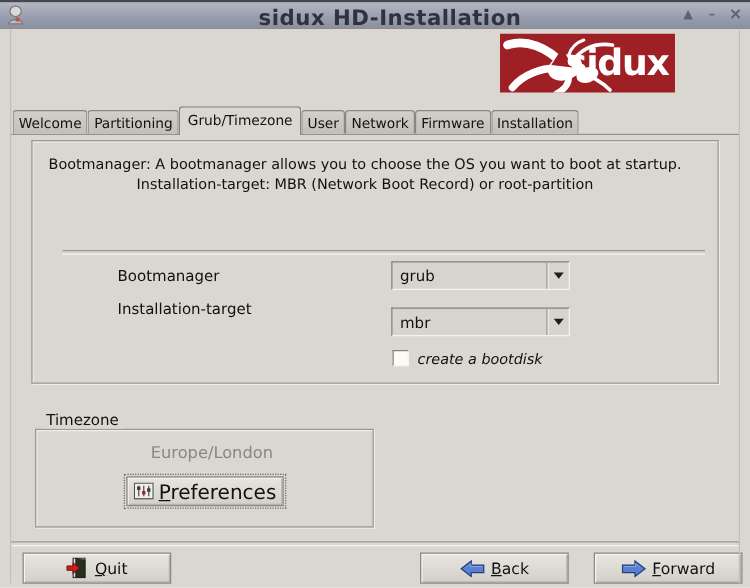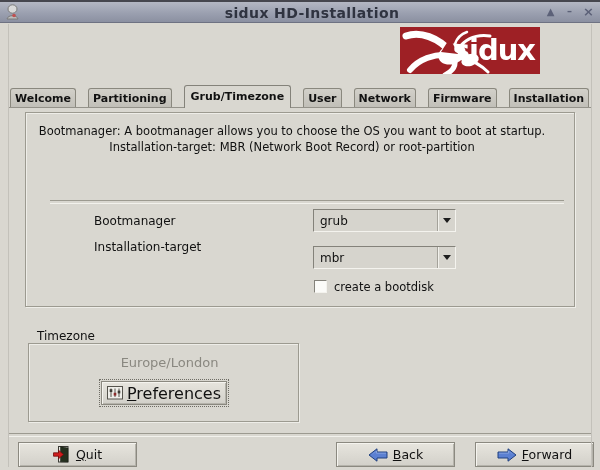"sidux HD-Installation" .titlebar-title { font-size: 14px -> 17px }
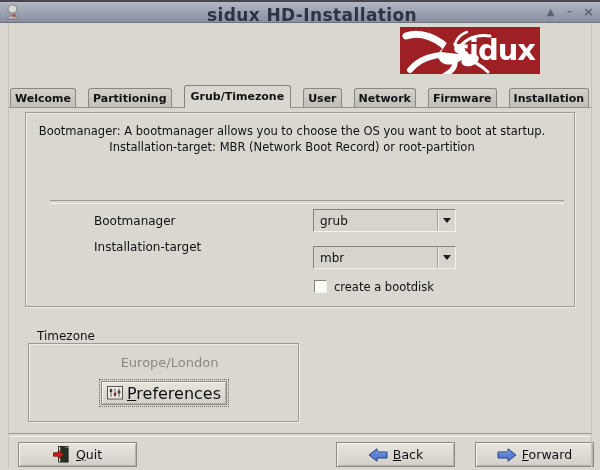"Welcome" .tab { font-weight: bold -> none; margin-right: 12px -> 0 }
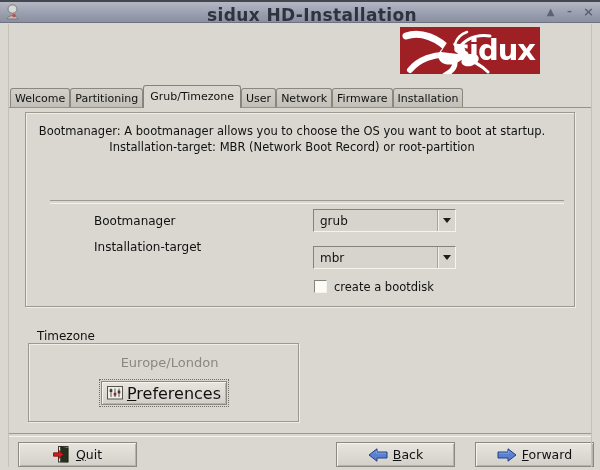"create a bootdisk" .checkrow { font-style: none -> italic }
